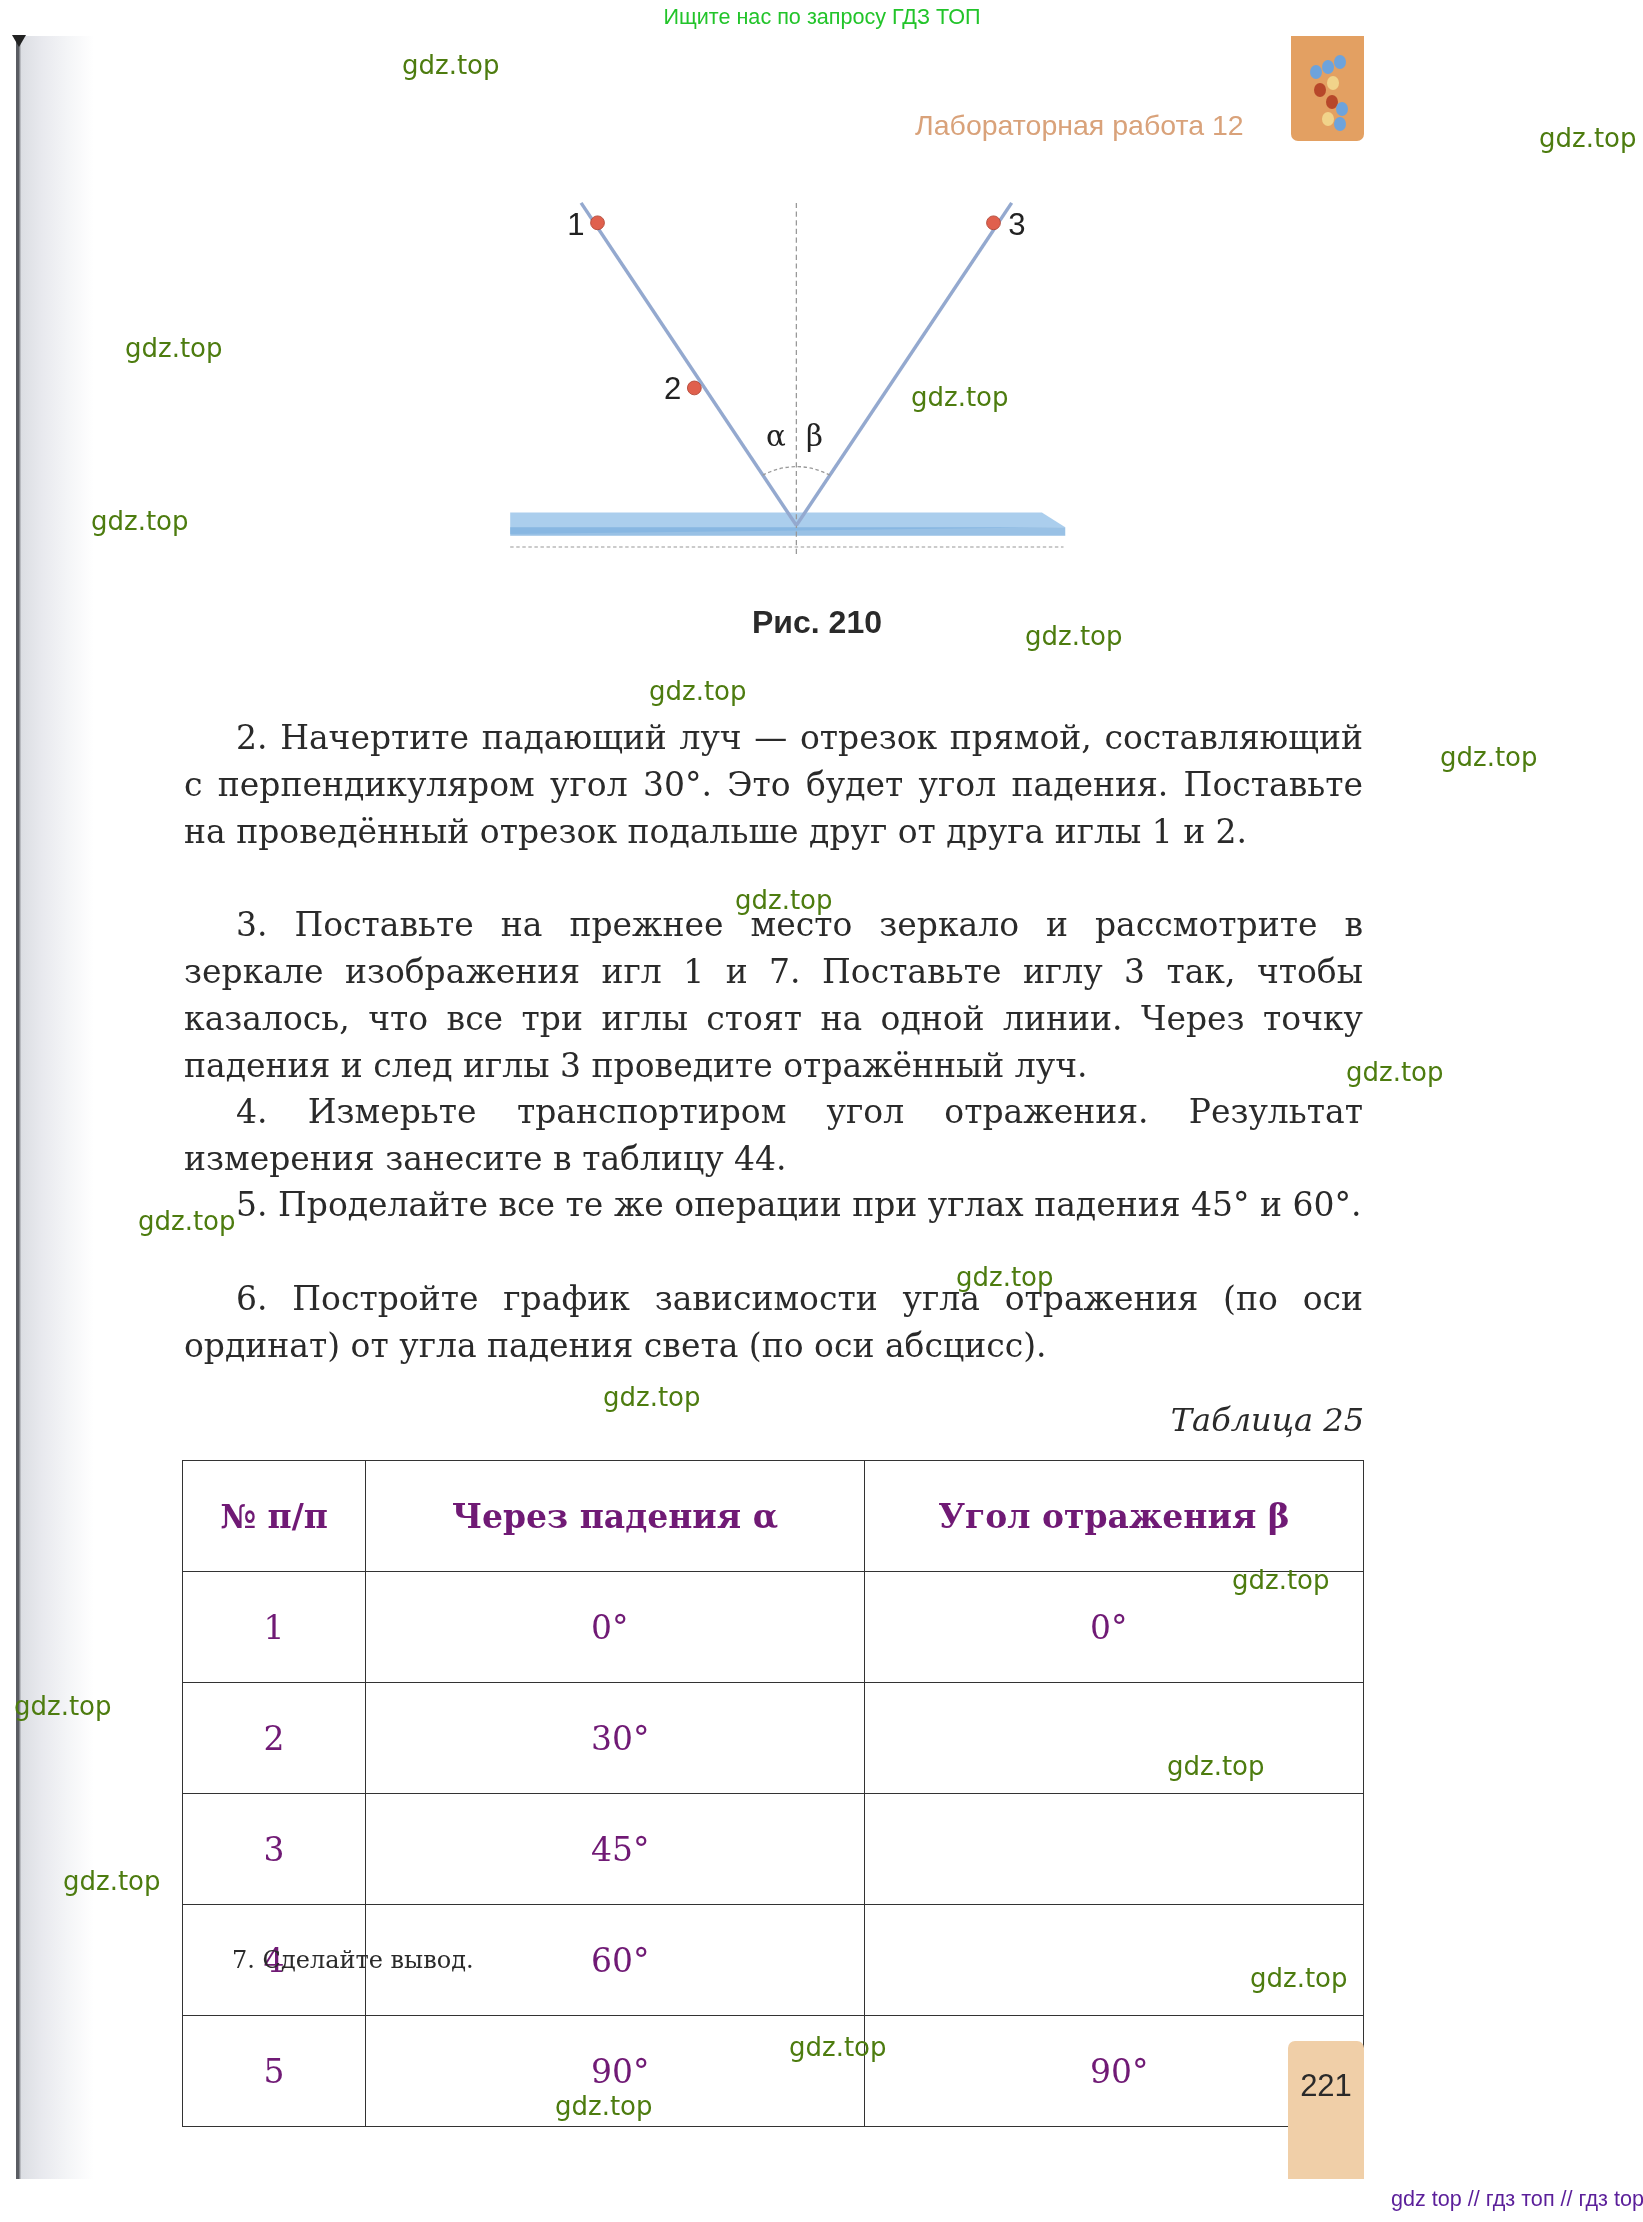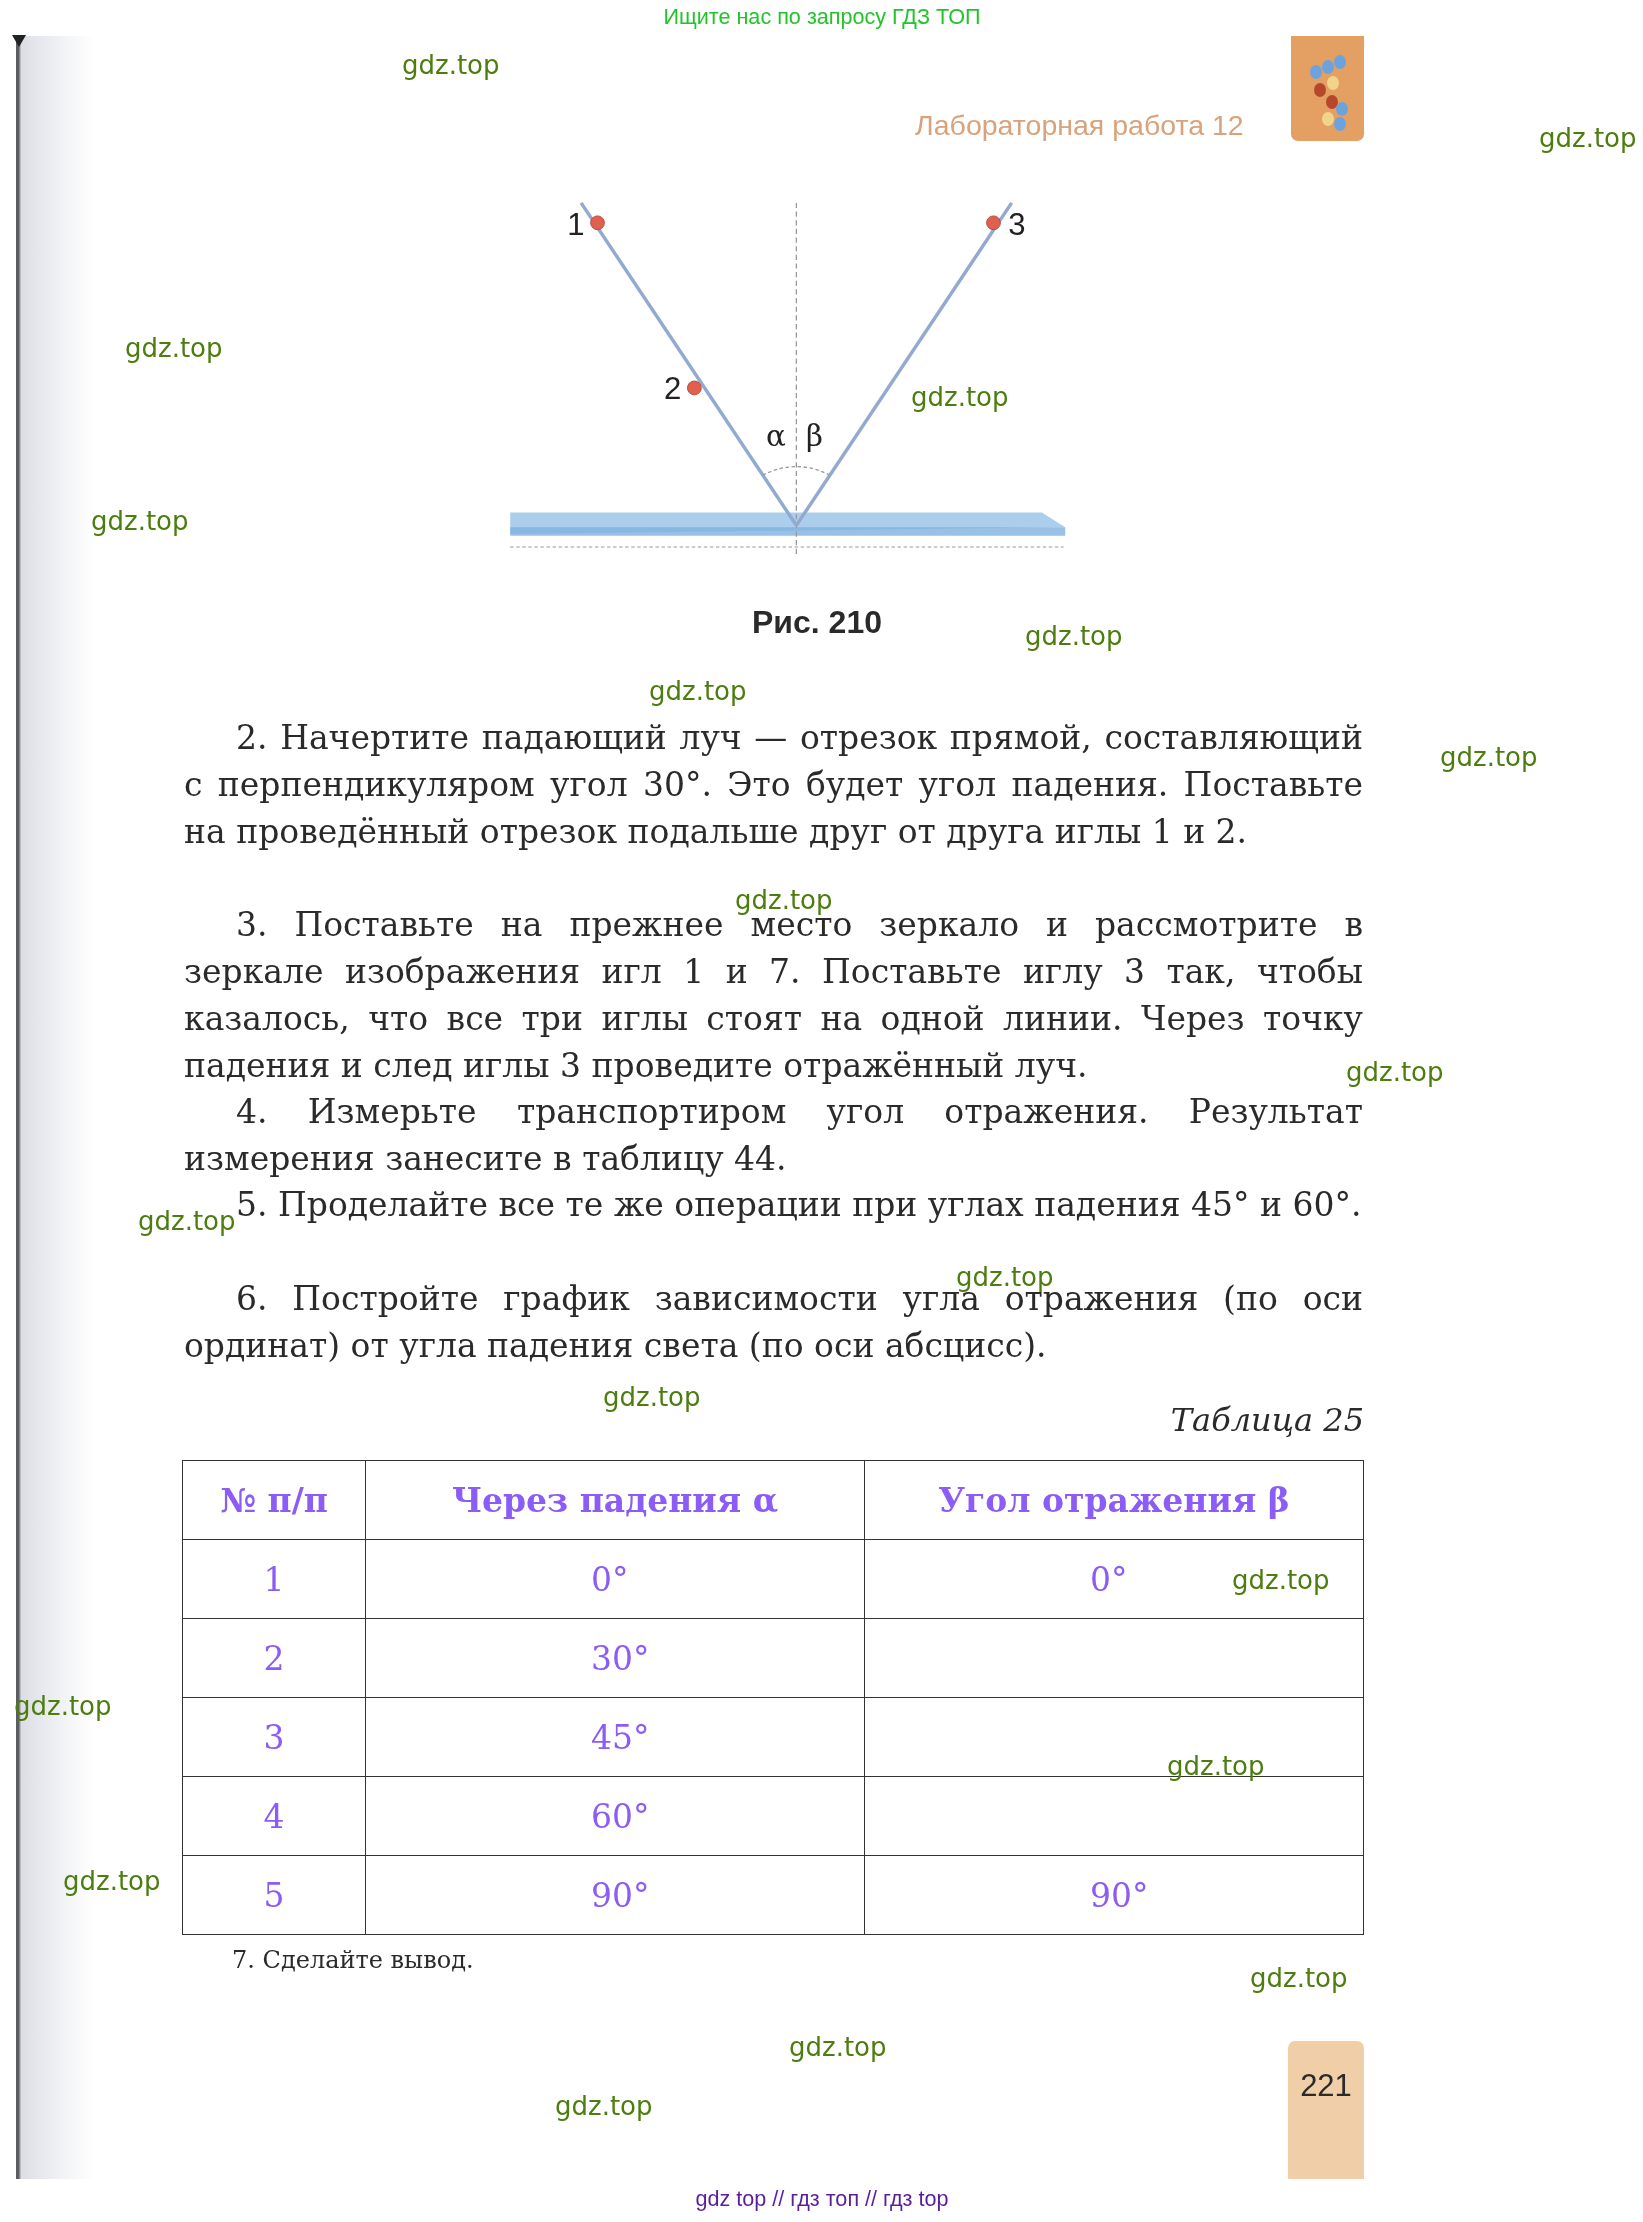"№ п/п" table.lab td, table.lab th { color: #8b5cf6 -> #701a75; padding: 0 -> 16px }
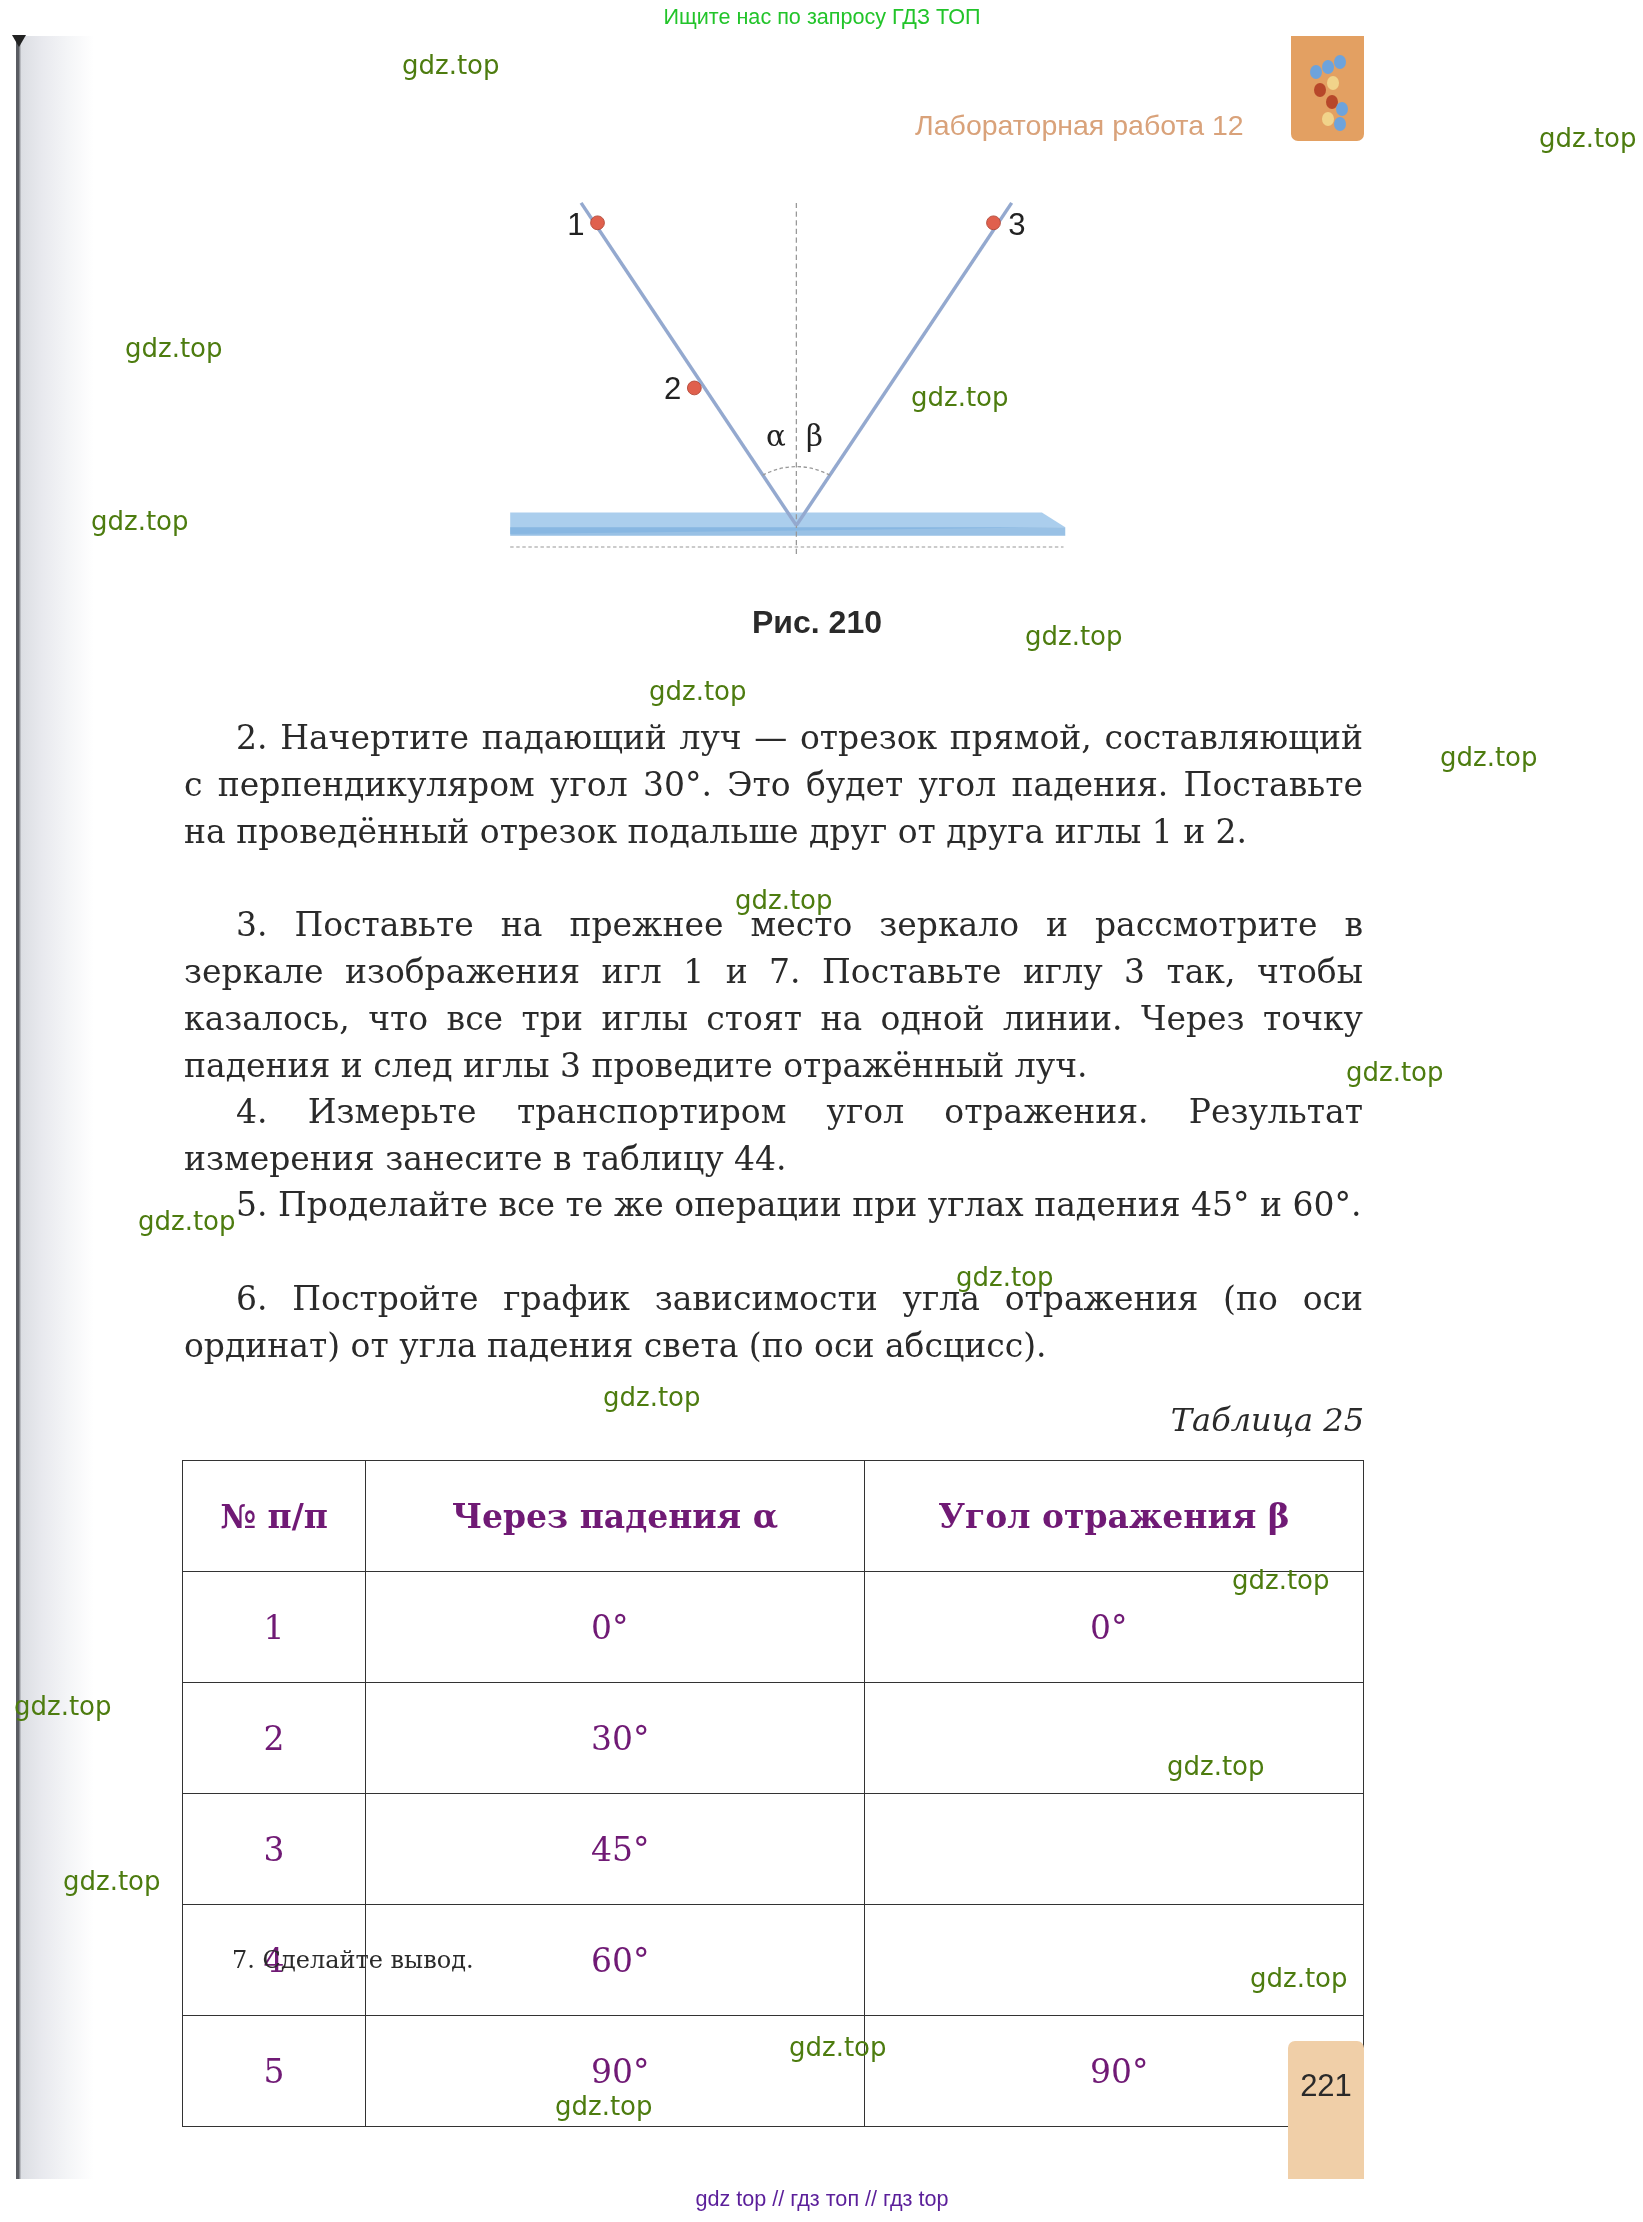"gdz top // гдз топ" .bottom-banner { text-align: center -> right }
